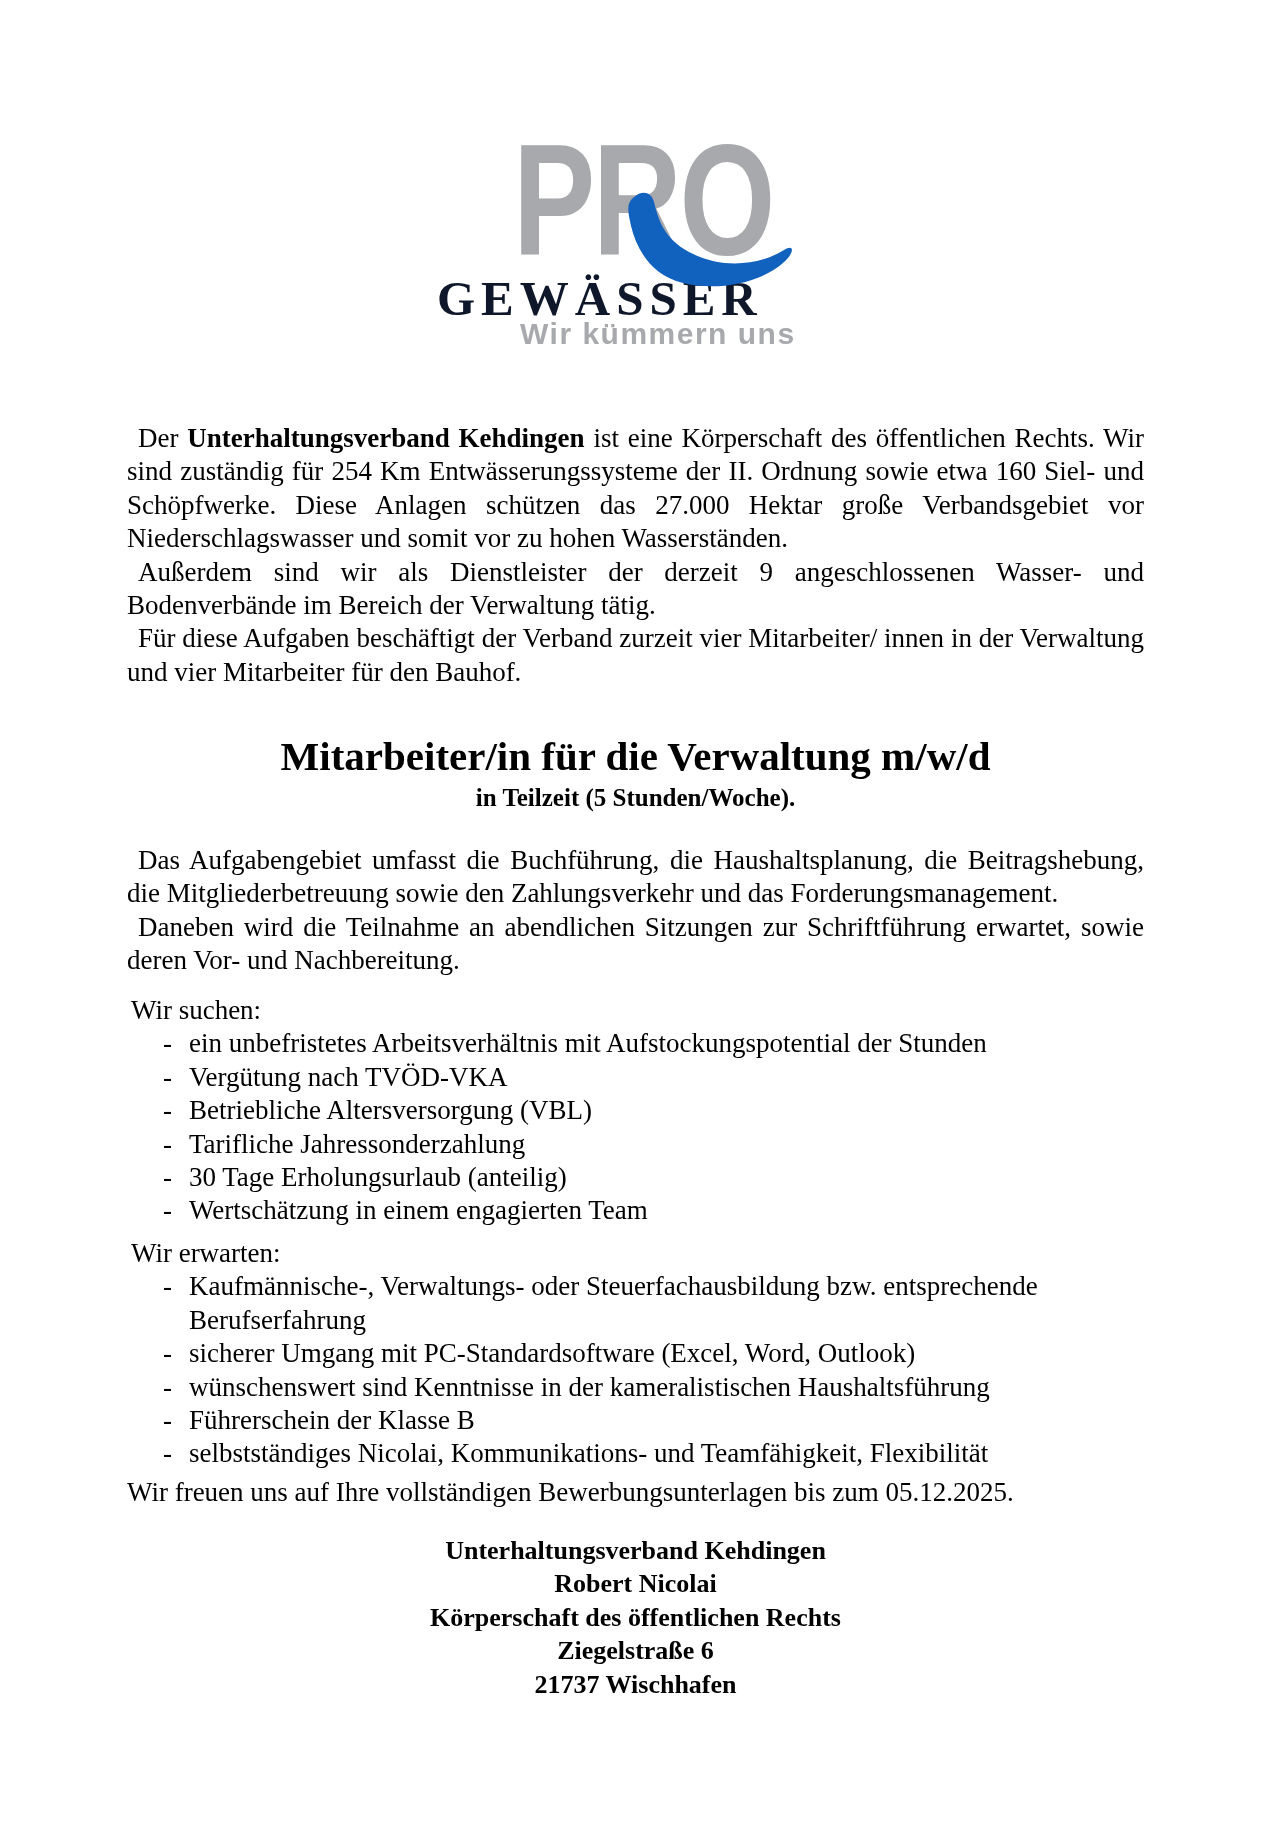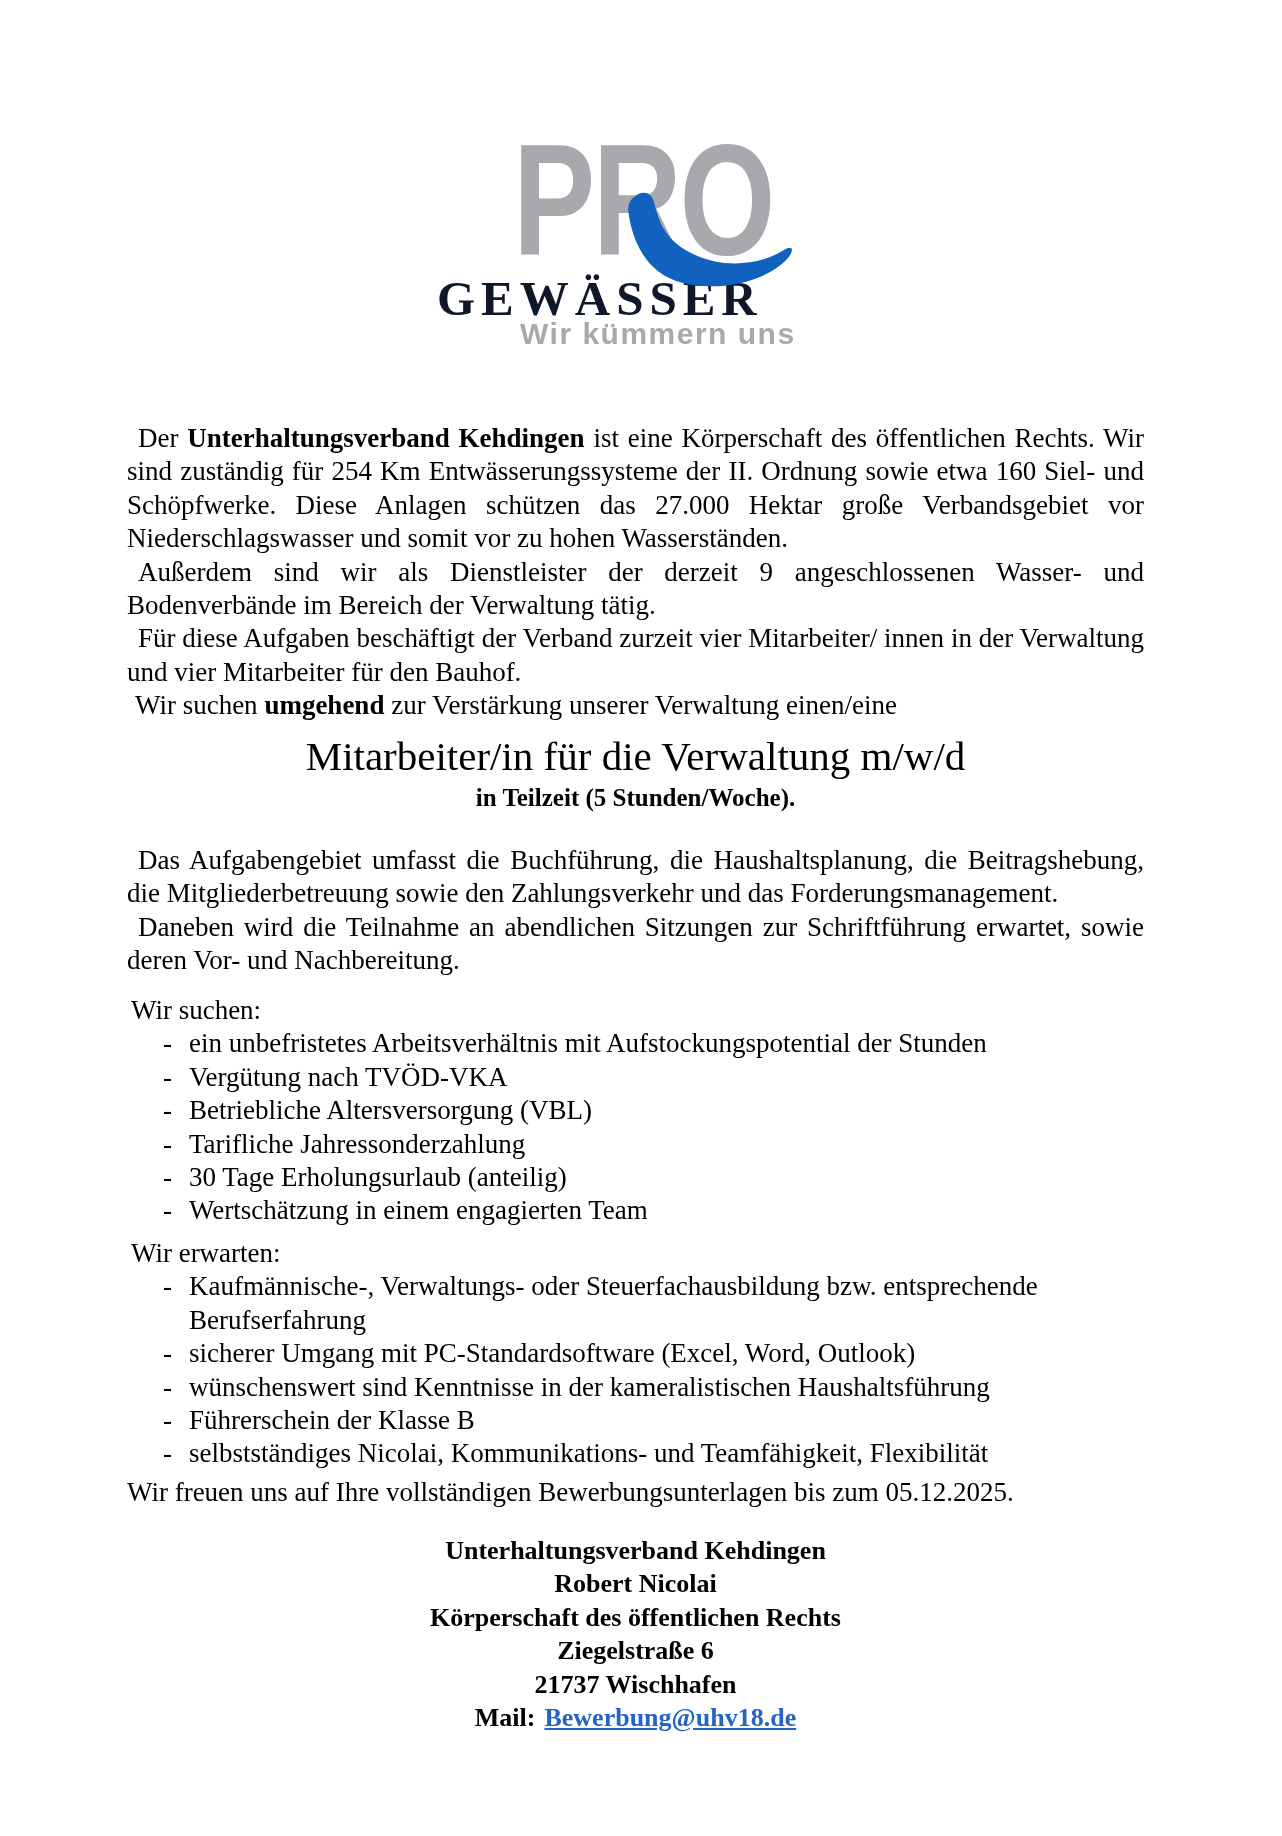"Wir suchen umgehend zur Verstärkung" p.para { html: <p><span>Wir suchen </span><strong>umgehend</strong><span> zur Verstärkung unserer Verwaltung einen/eine</span></p> -> none }
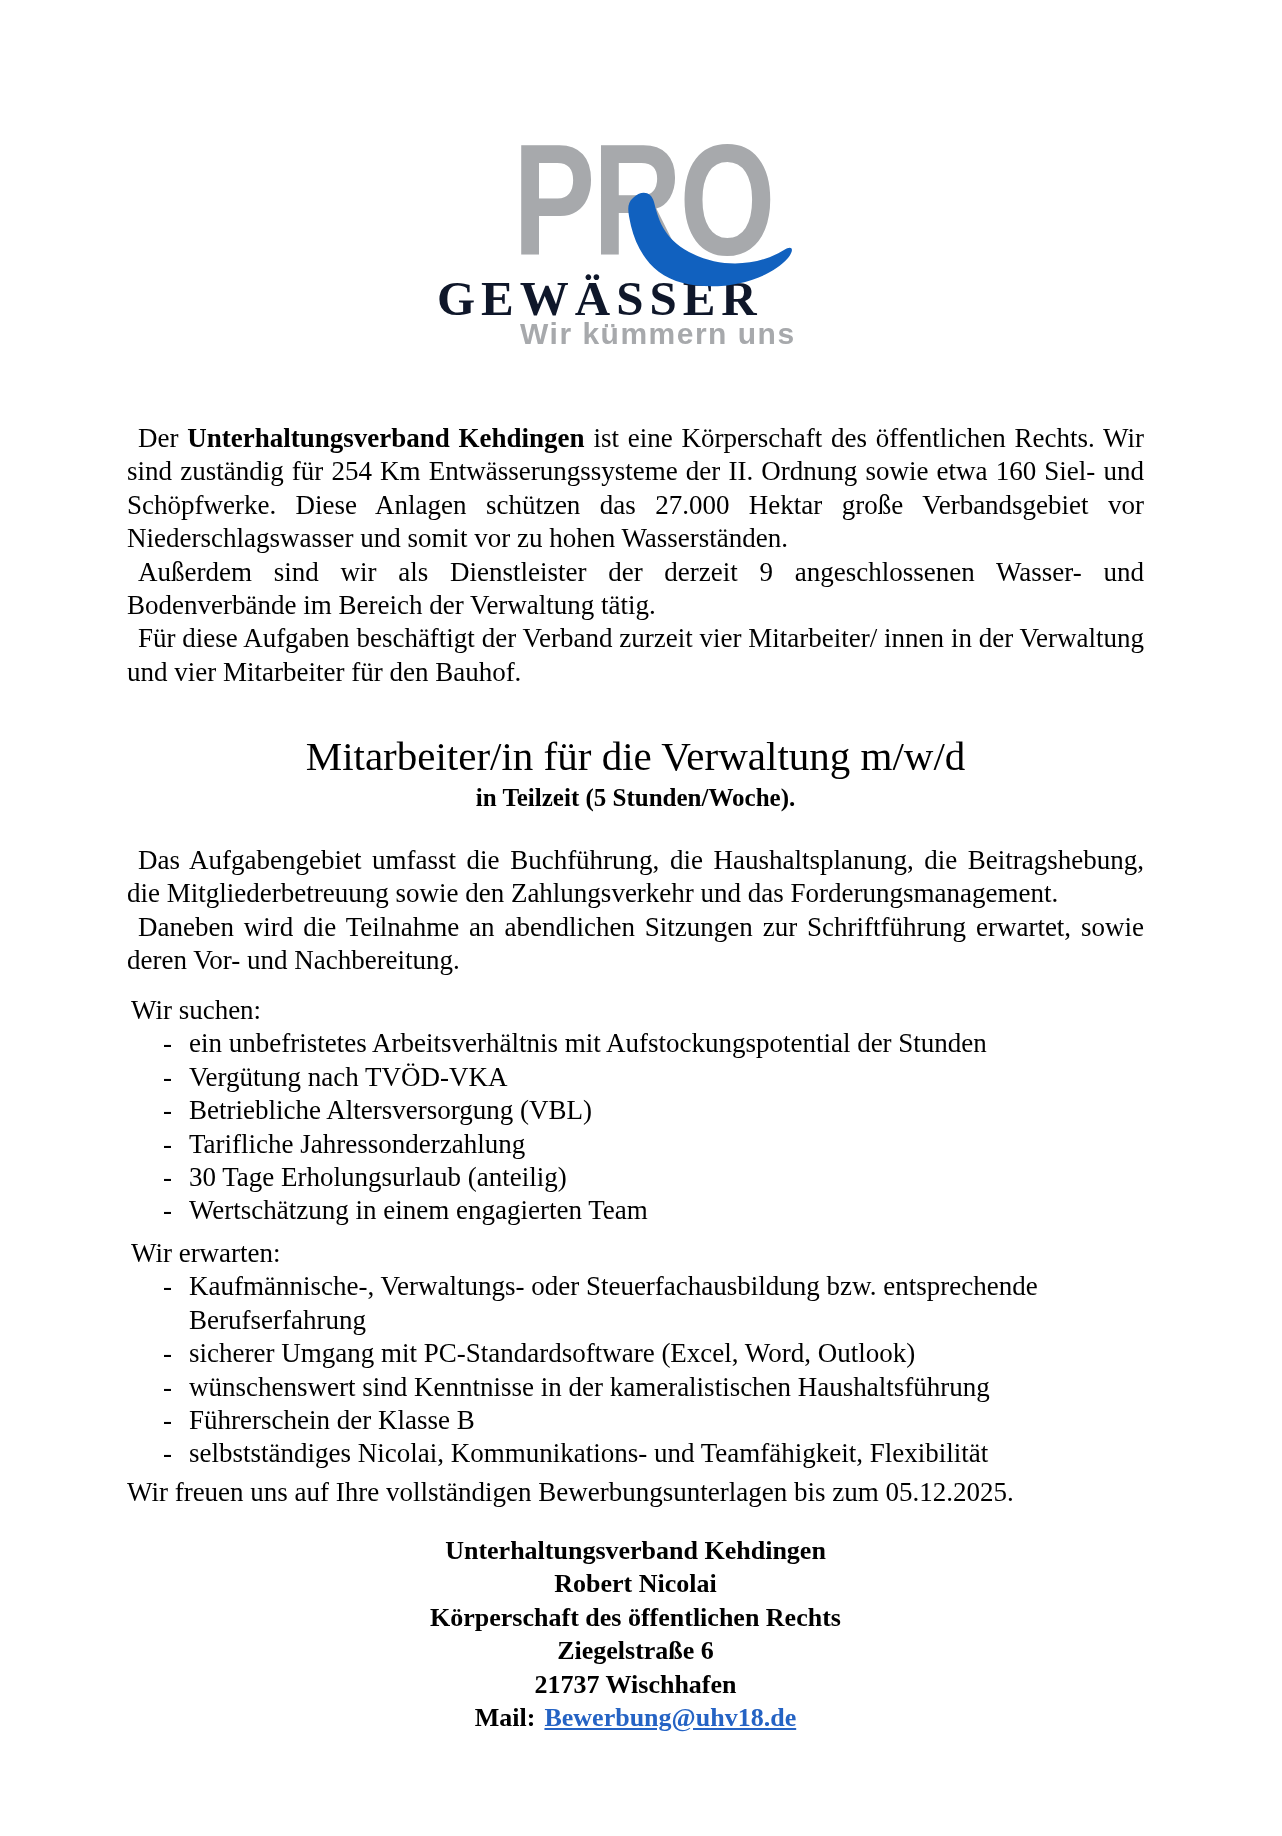"Mitarbeiter/in für die Verwaltung m/w/d" .job-title { font-weight: normal -> bold }
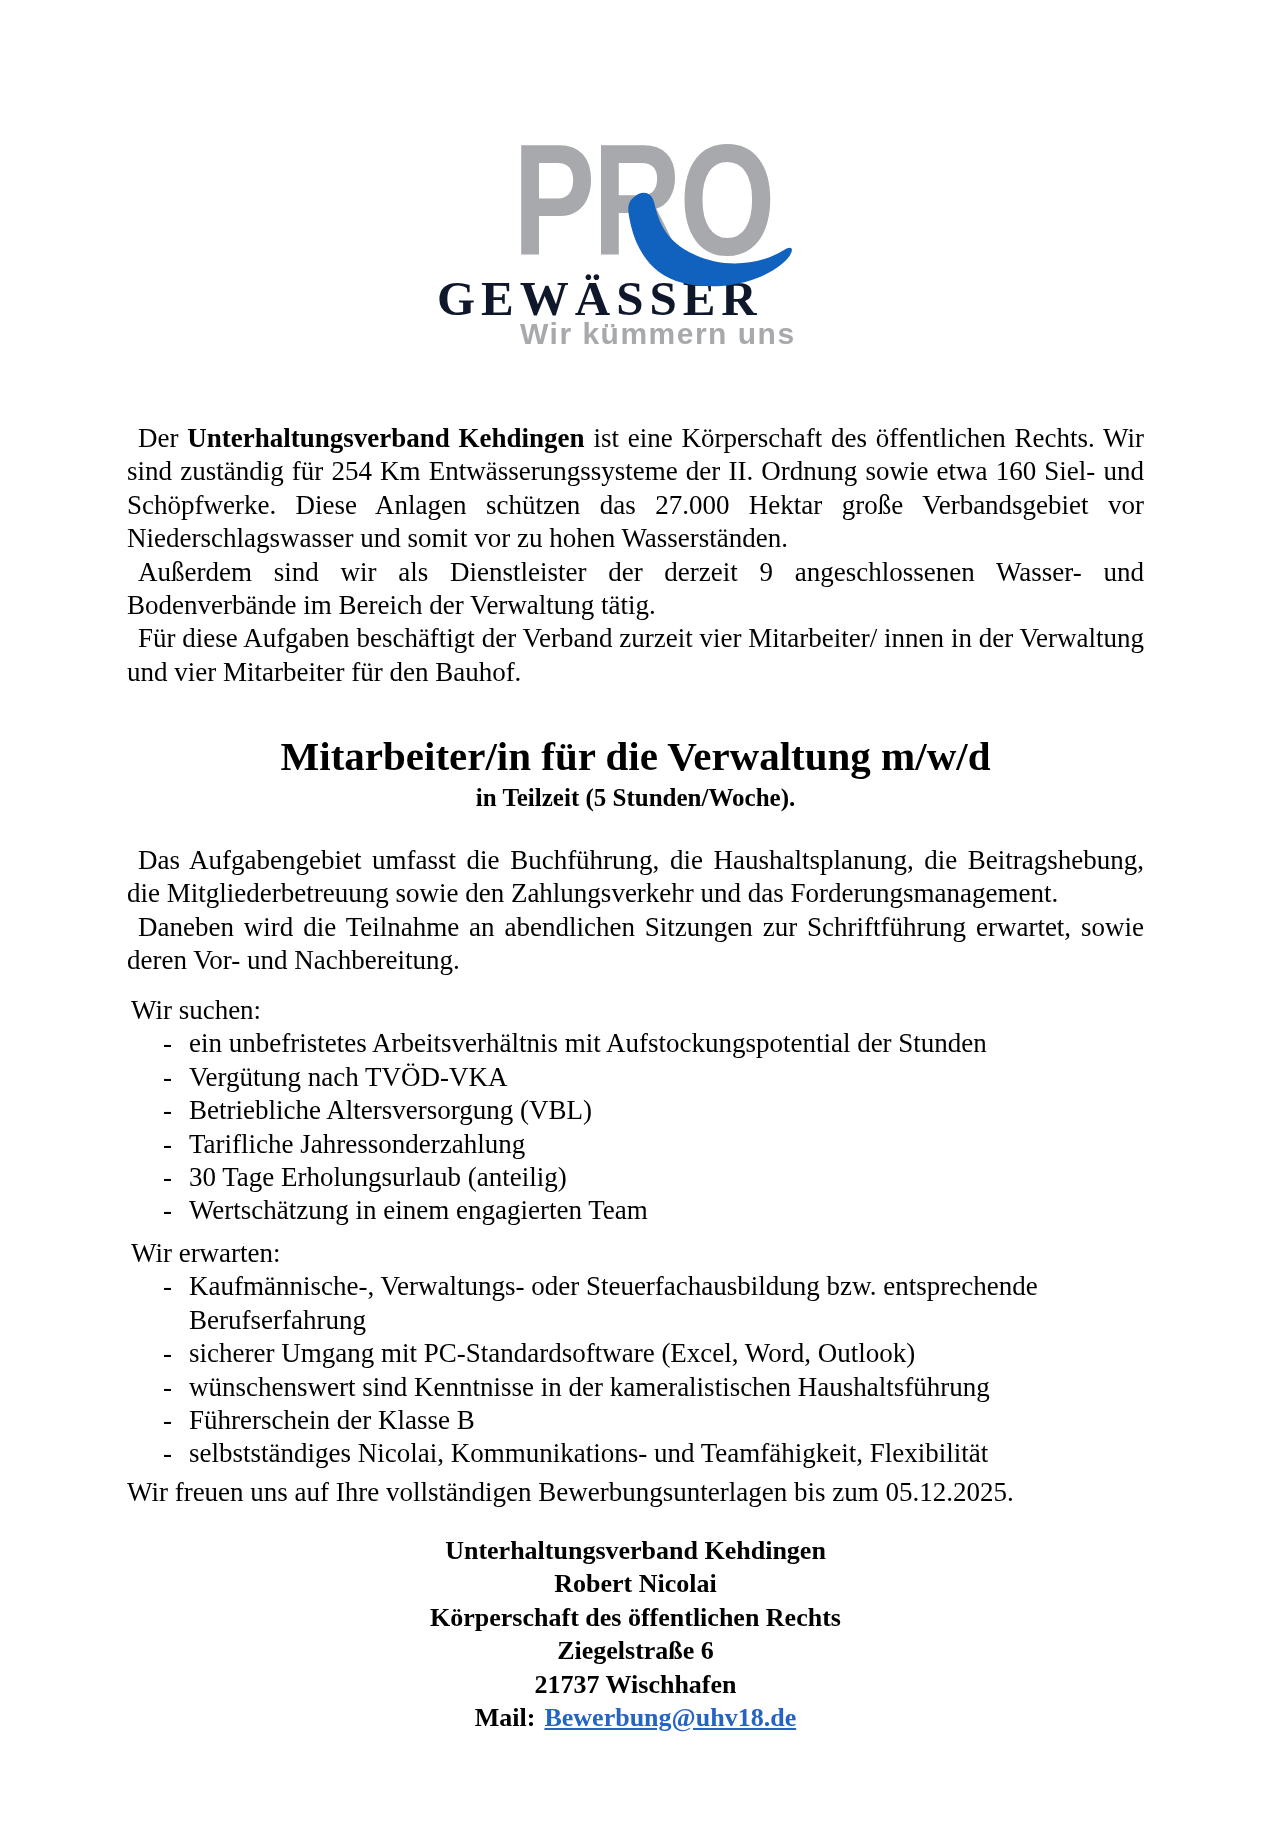"Mail: Bewerbung@uhv18.de" div.mail-line { html: <div><span>Mail:</span><a>Bewerbung@uhv18.de</a></div> -> none }
